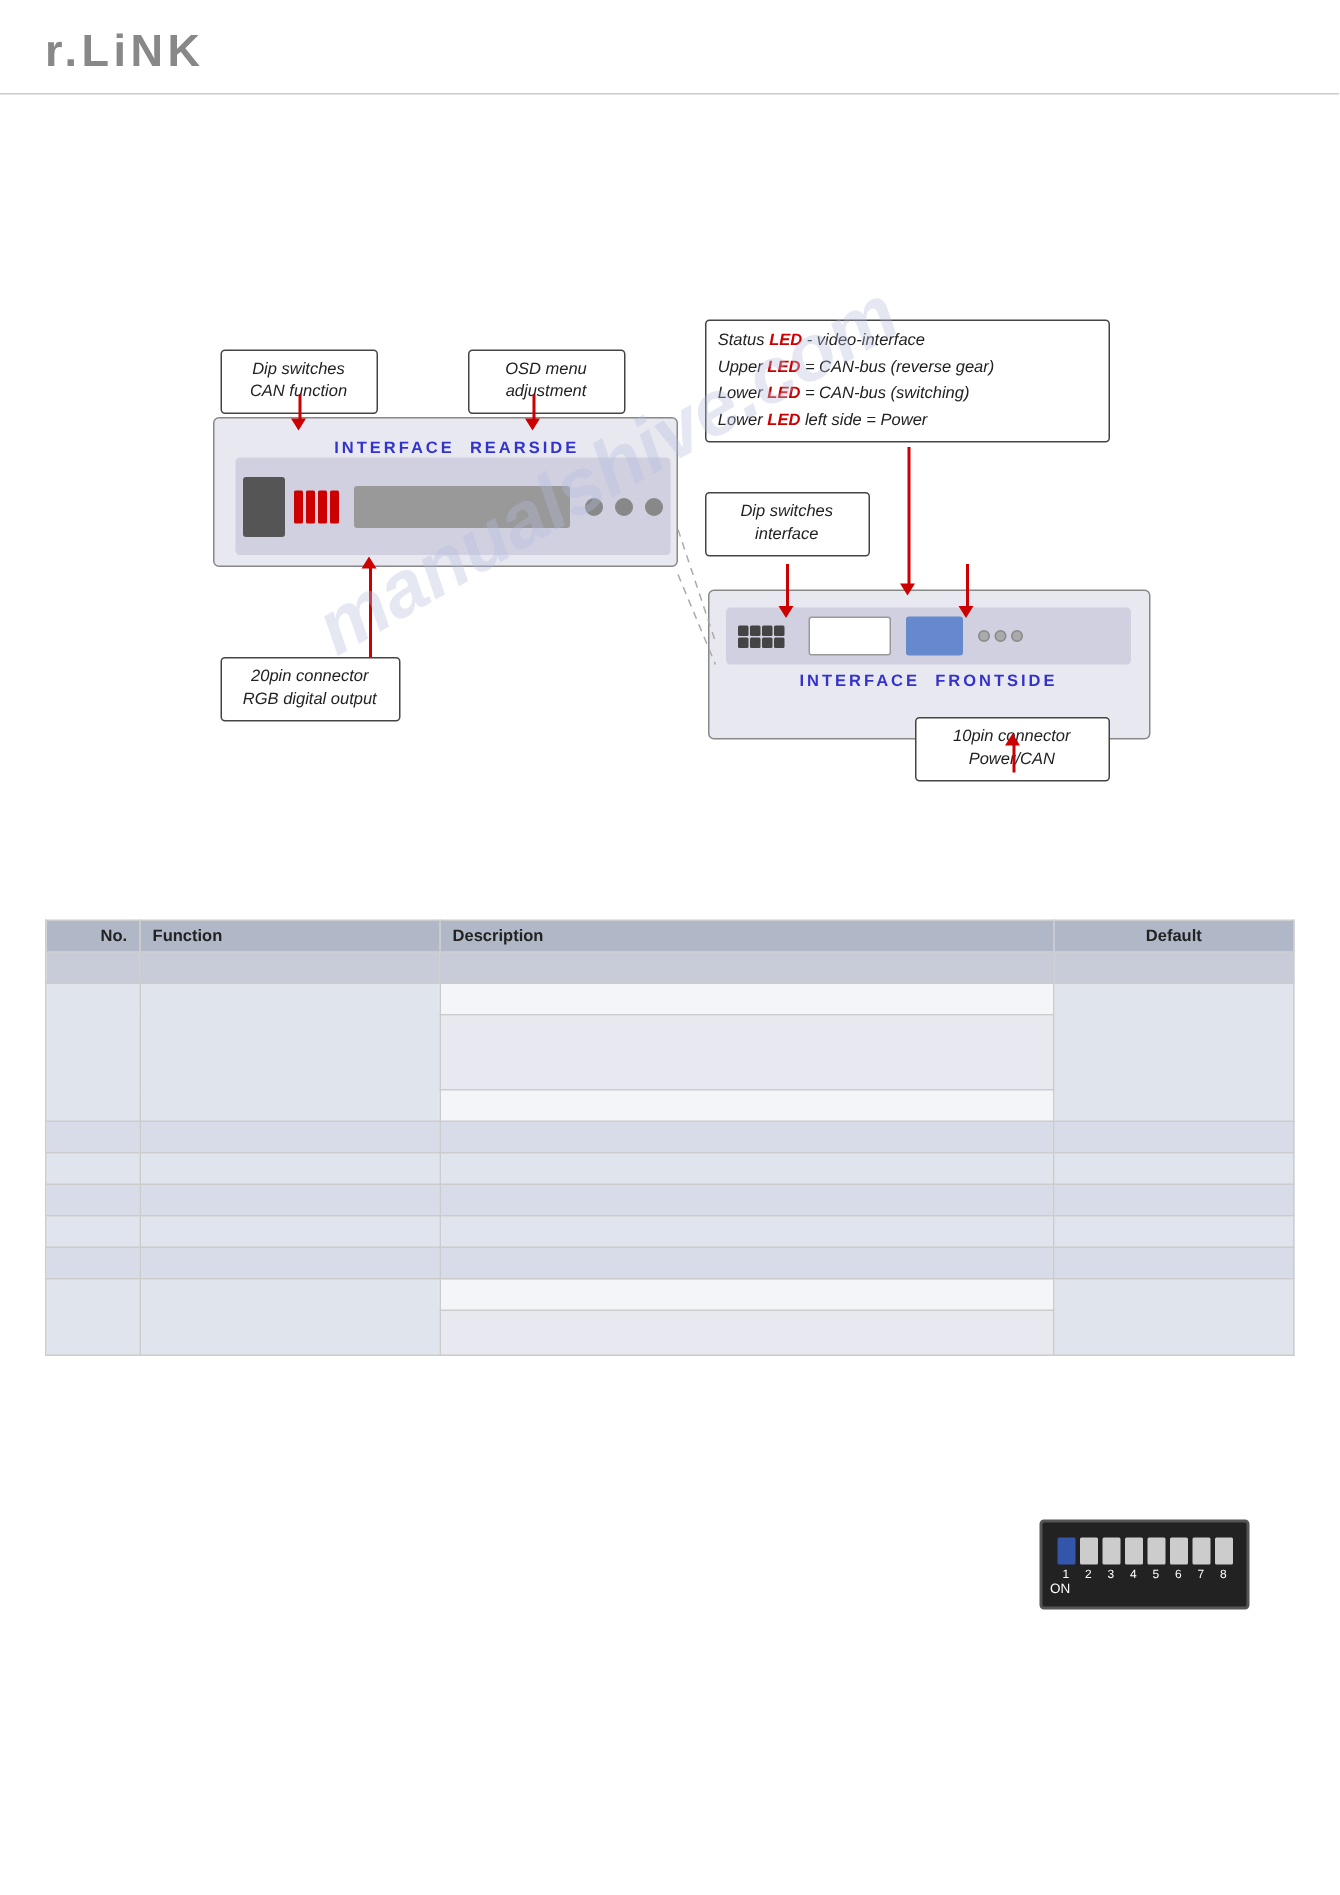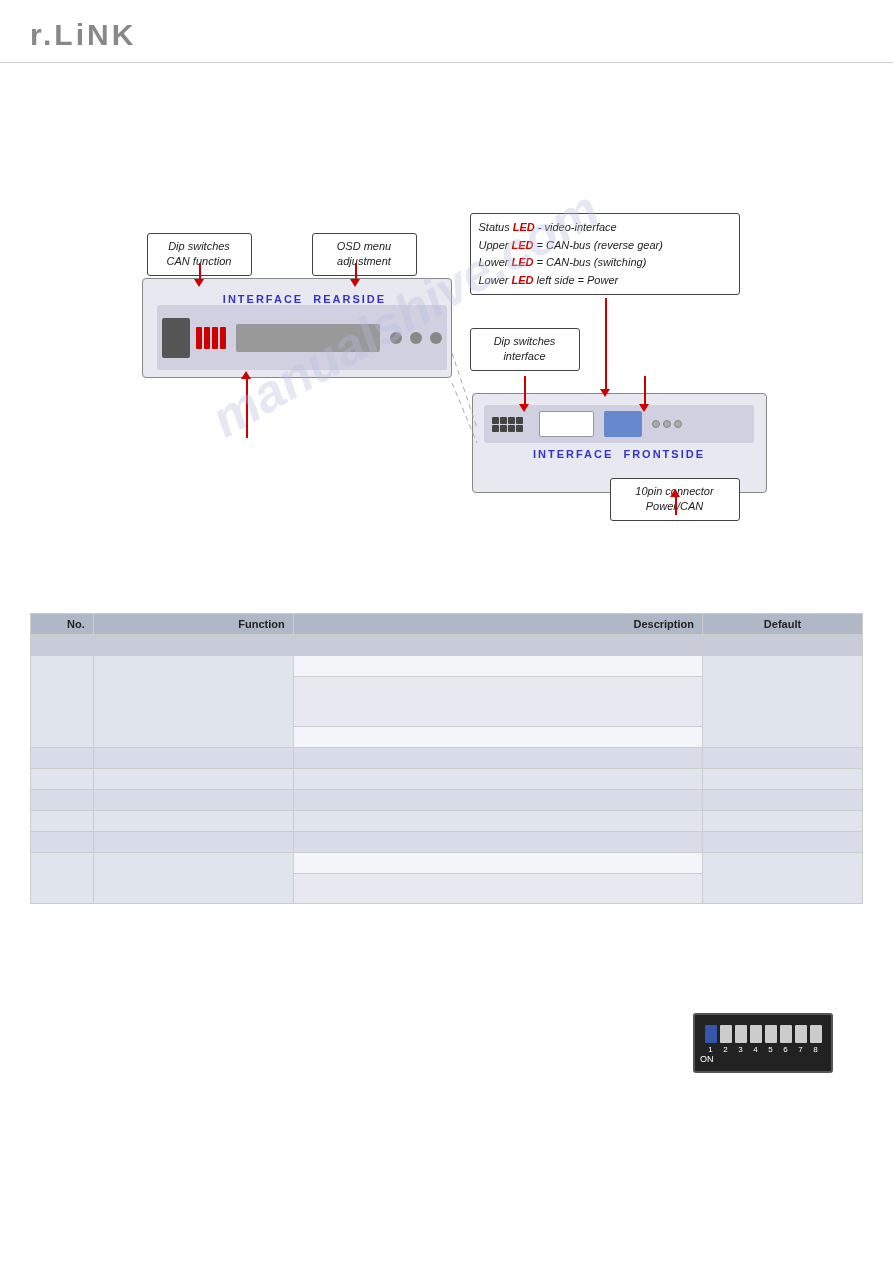"20pin connector" div.callout { html: none -> <div> <span>20pin connector<br>RGB digital output</span> </div> }
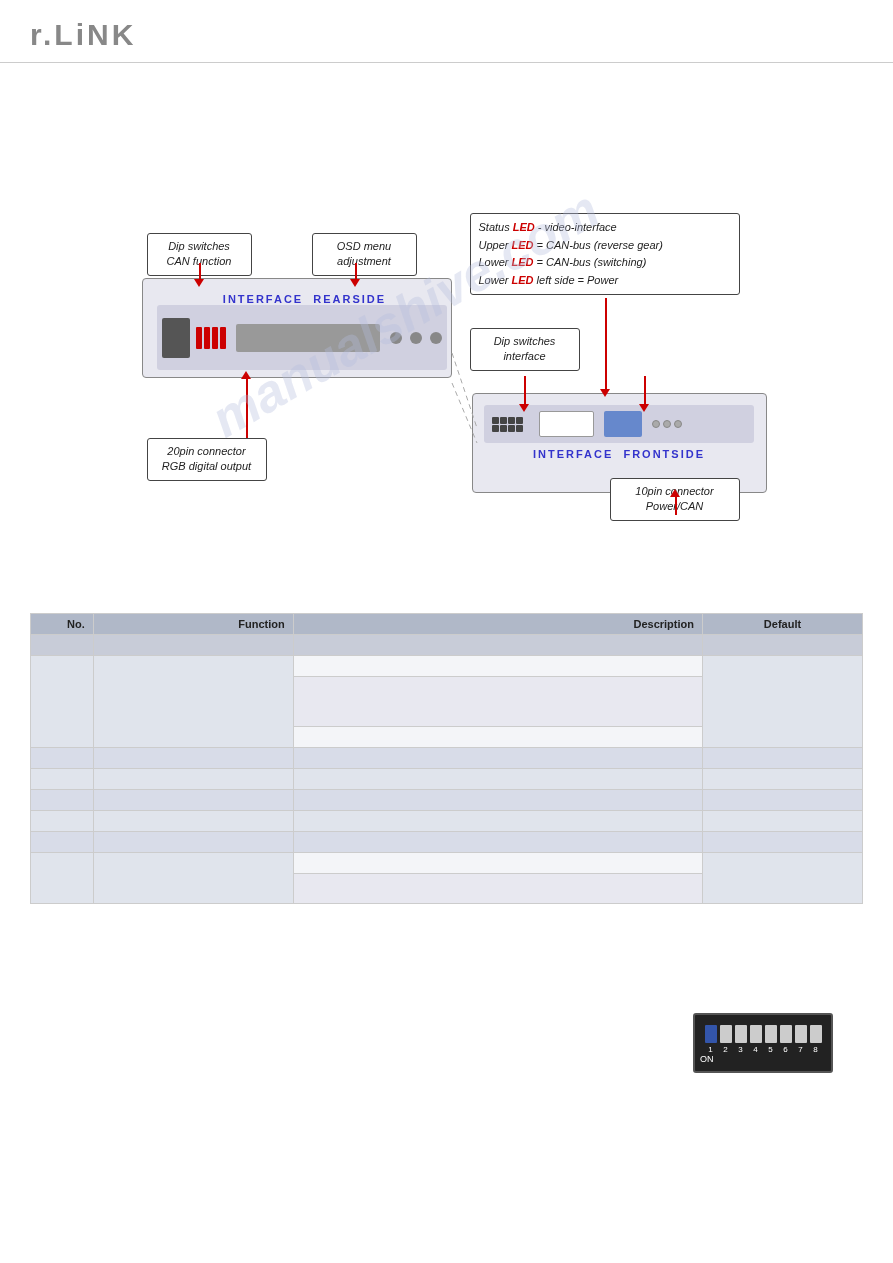"Function" .switch-table th { text-align: right -> left }
